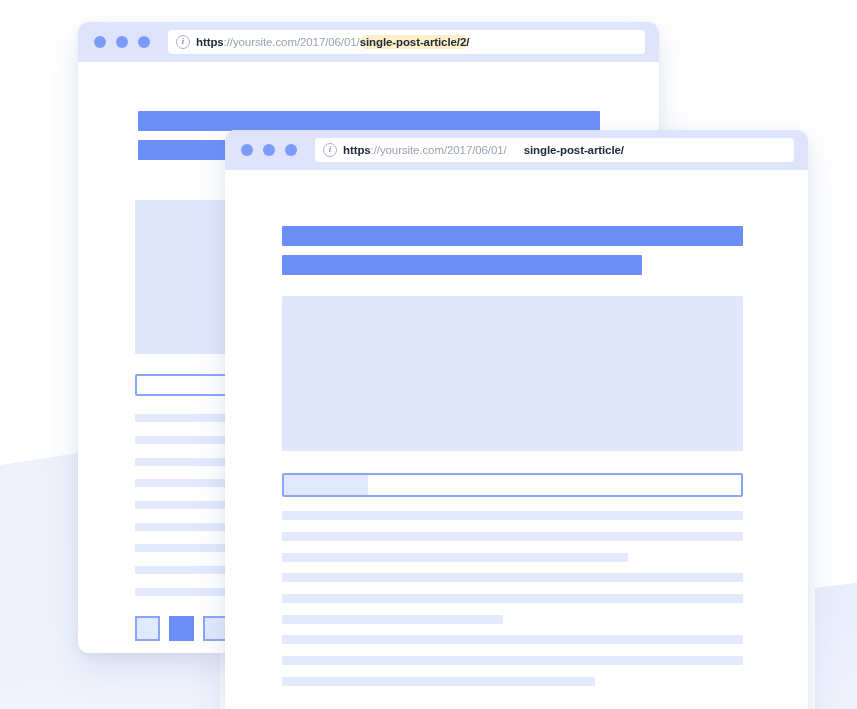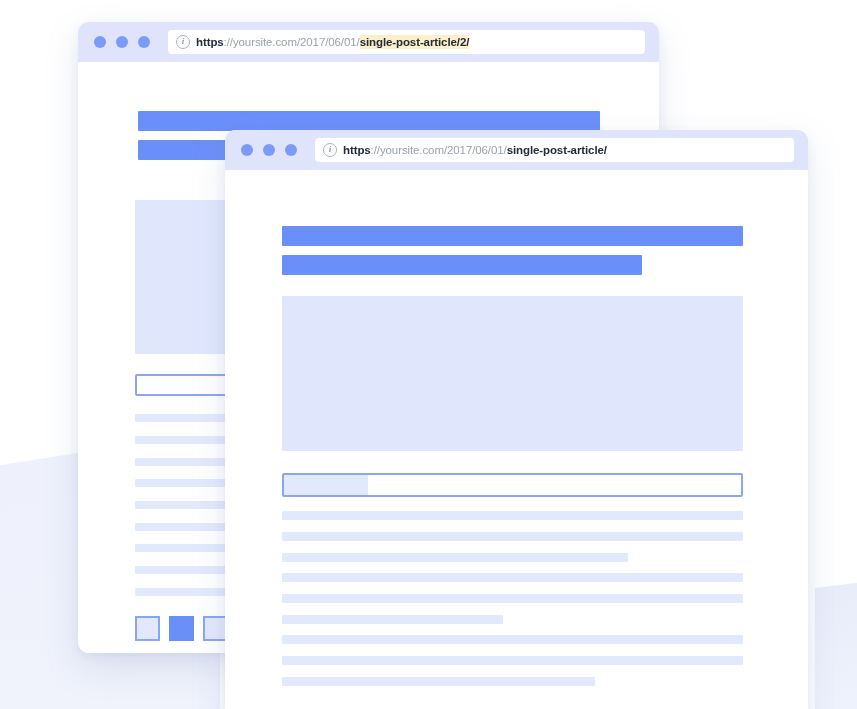"single-post-article/2/" .url .slug.hl { border-radius: none -> 7px }
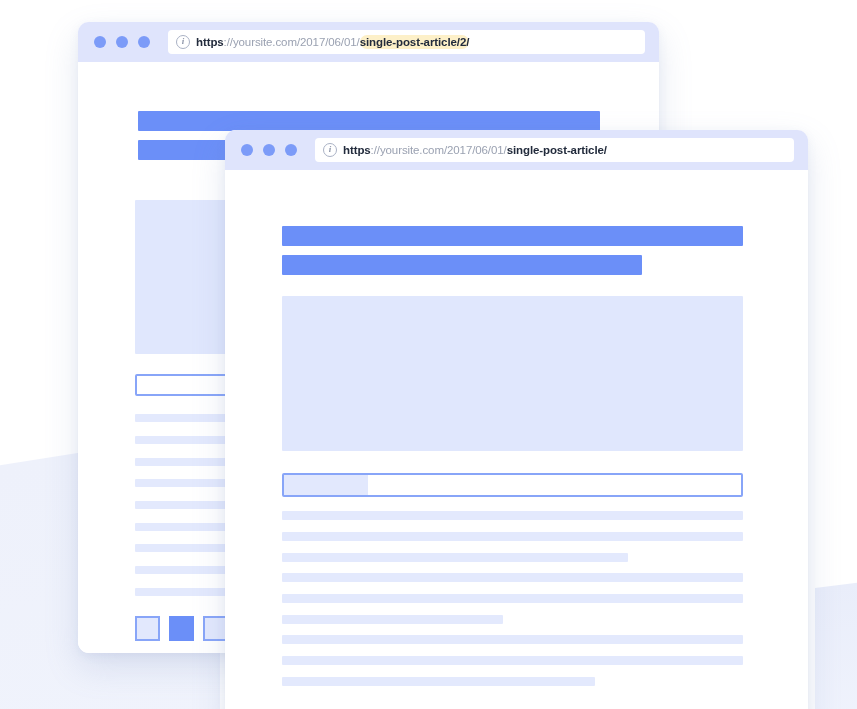"single-post-article/" .url .slug { padding-left: none -> 17px }
